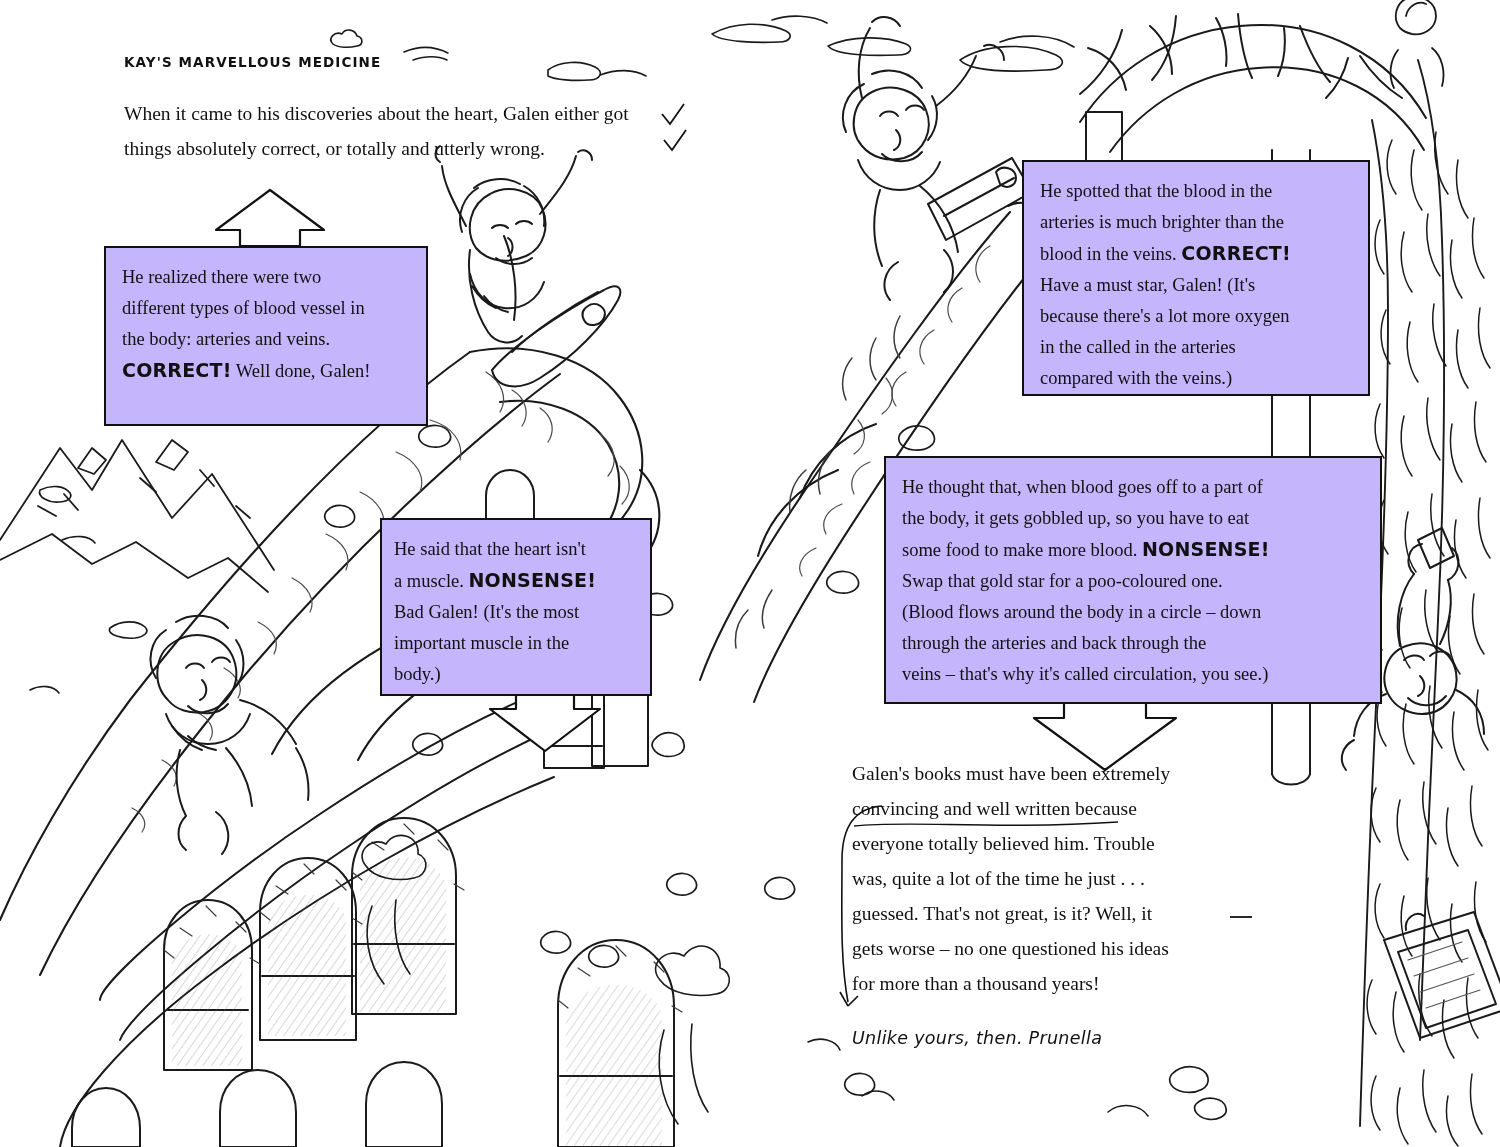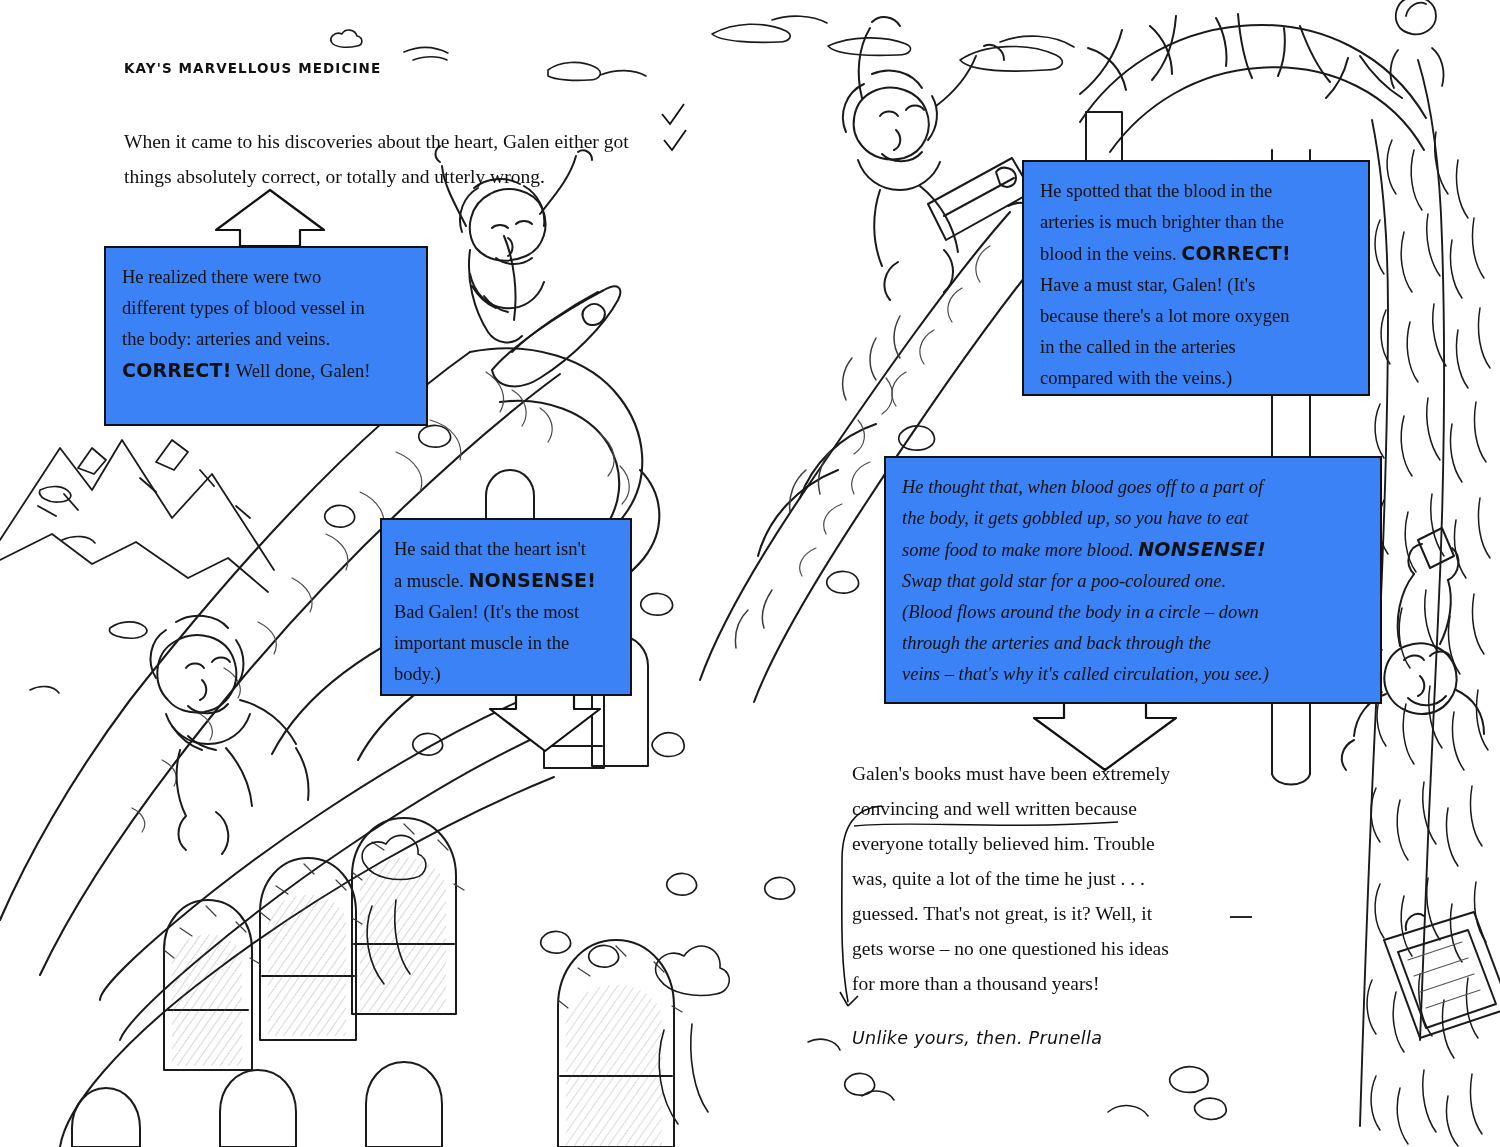"KAY'S MARVELLOUS MEDICINE" .running-head { top: 60px -> 54px }
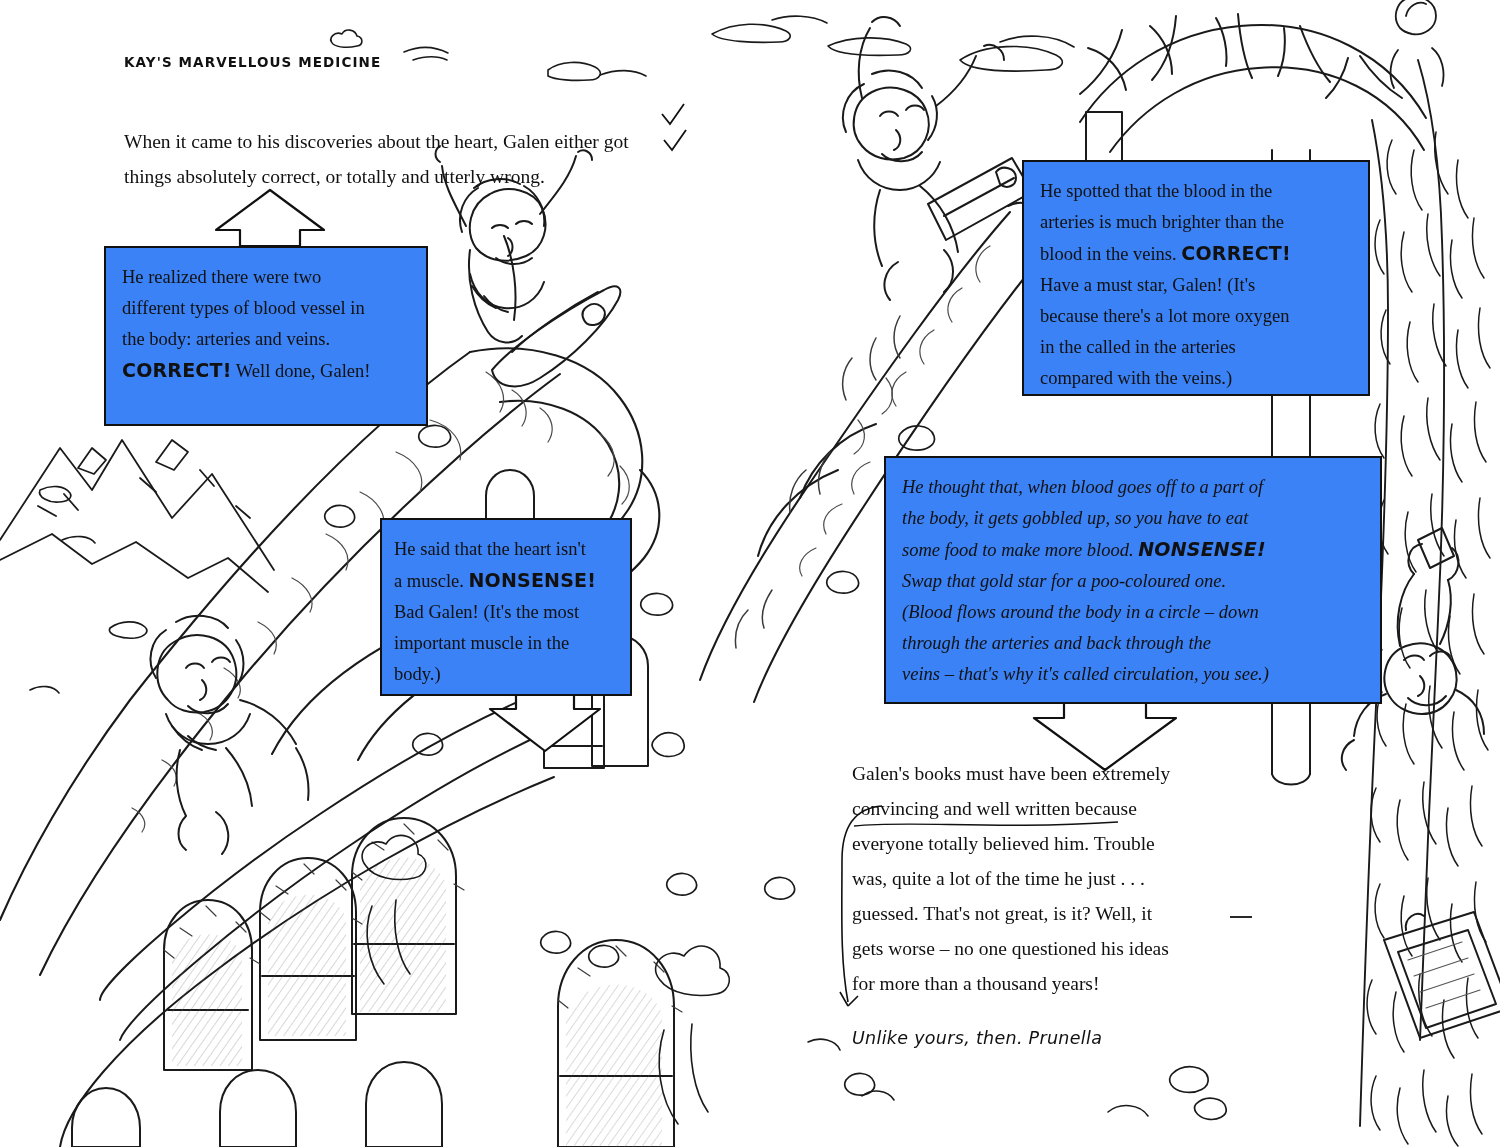"When it came to his" div.body-text { top: 124px -> 96px }
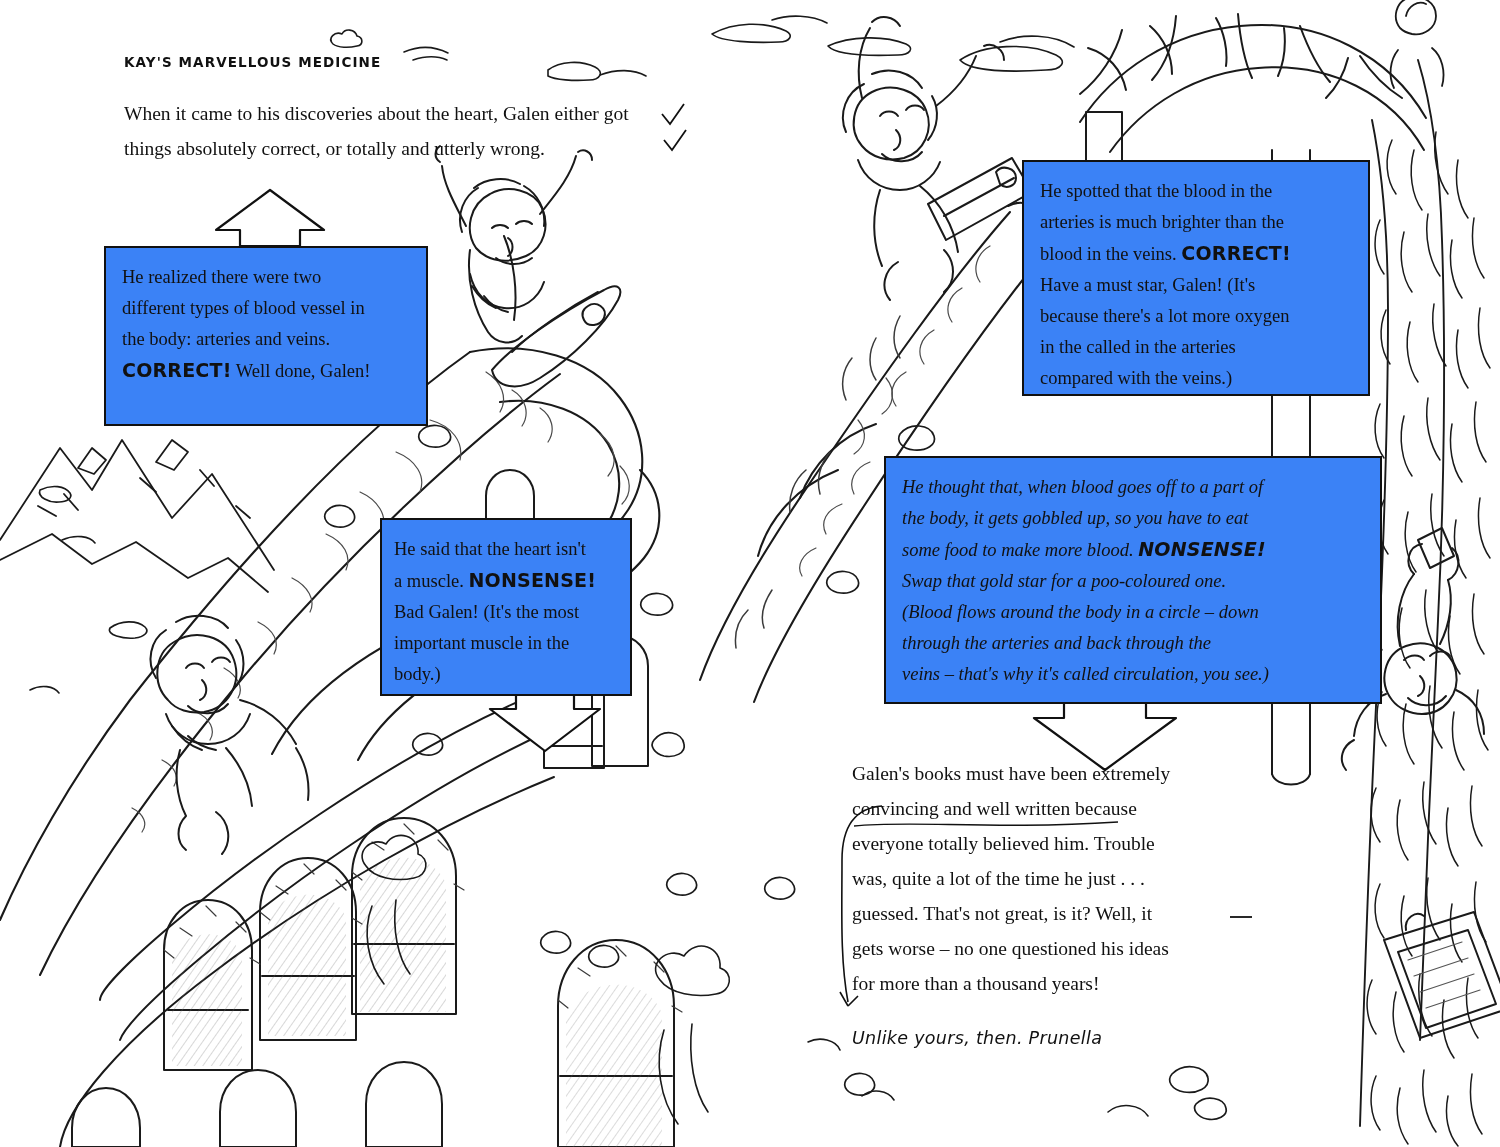"He spotted that the blood" .callout { background: #3b82f6 -> #c4b5fd }
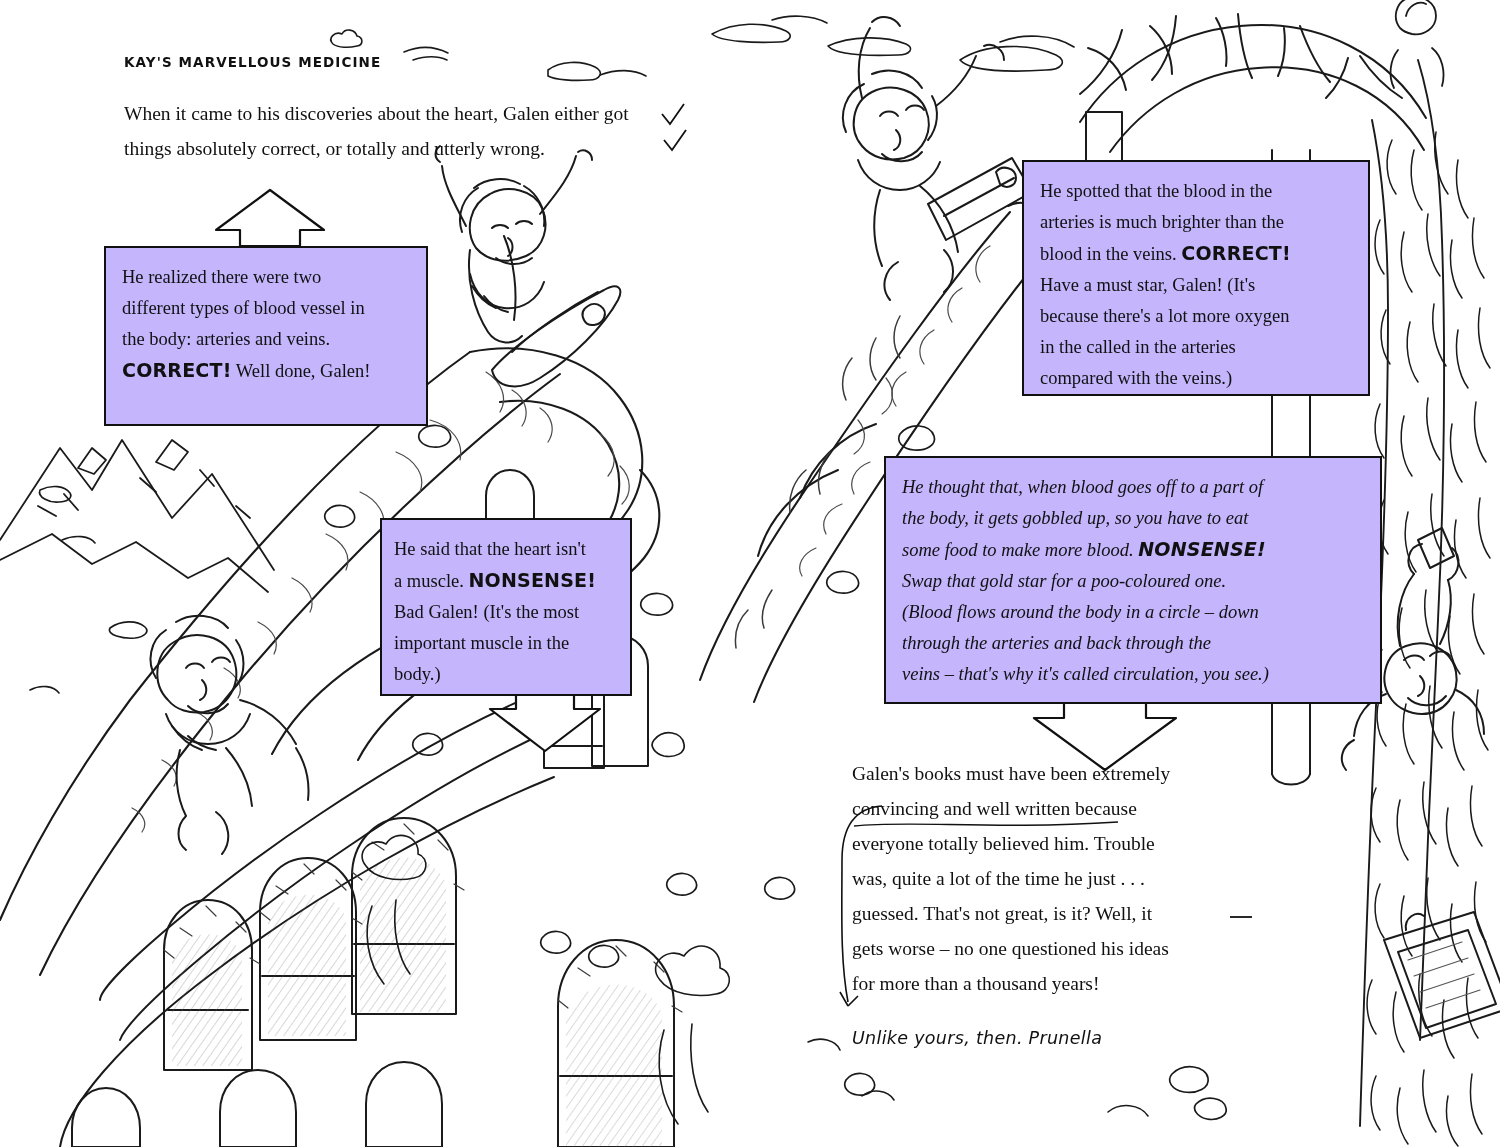"He thought that, when blood" div.callout { font-style: italic -> none }
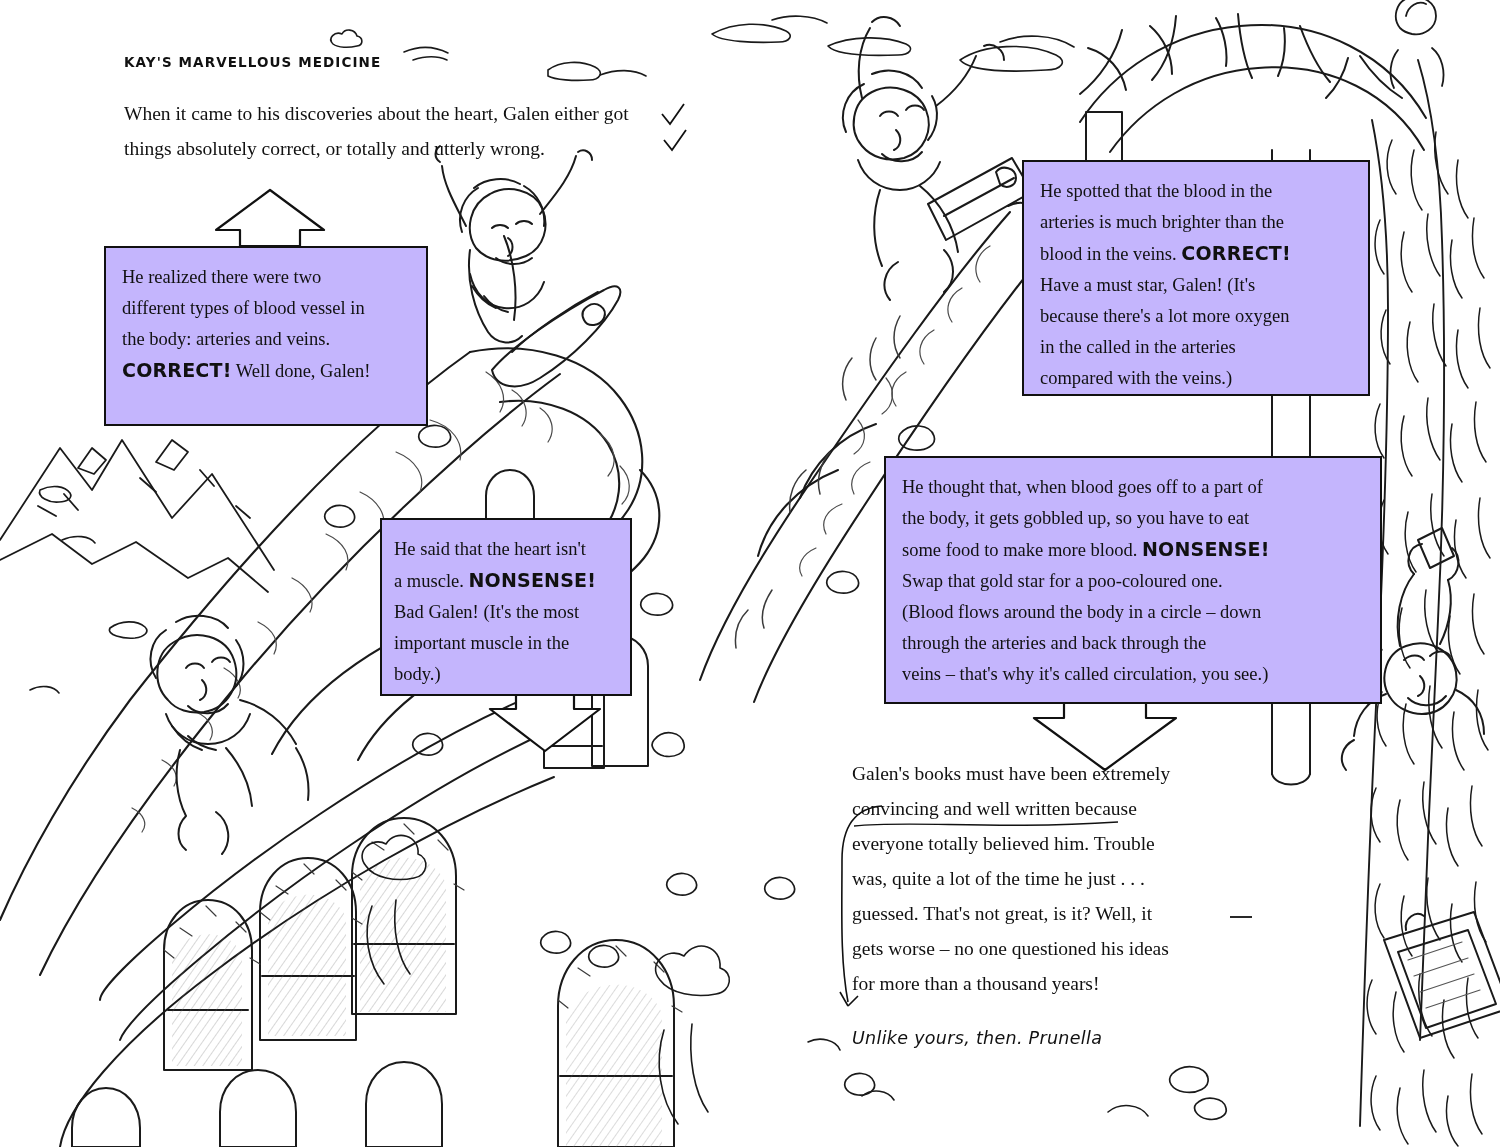"He said that the heart" div.callout { width: 252px -> 272px }
